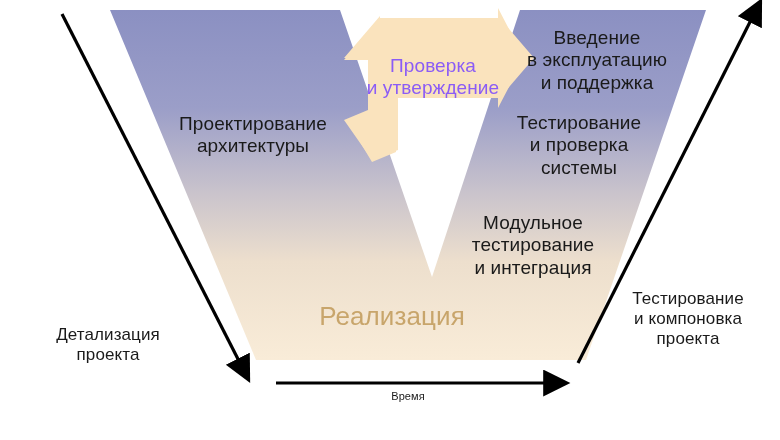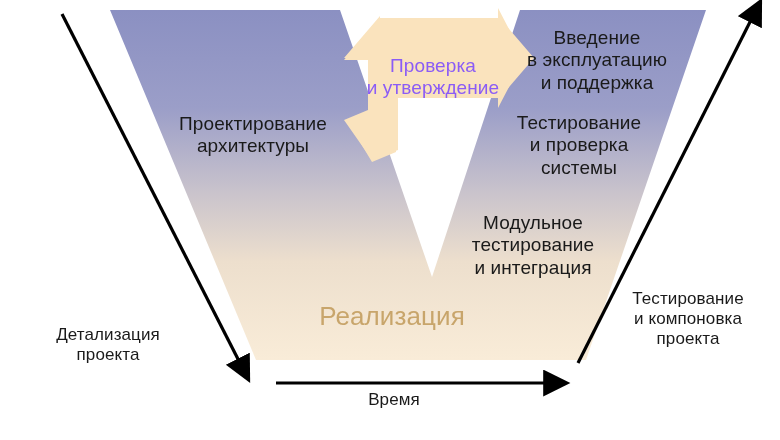"Время" #lbl-time { font-size: 17px -> 11px; left: 334px -> 348px }
